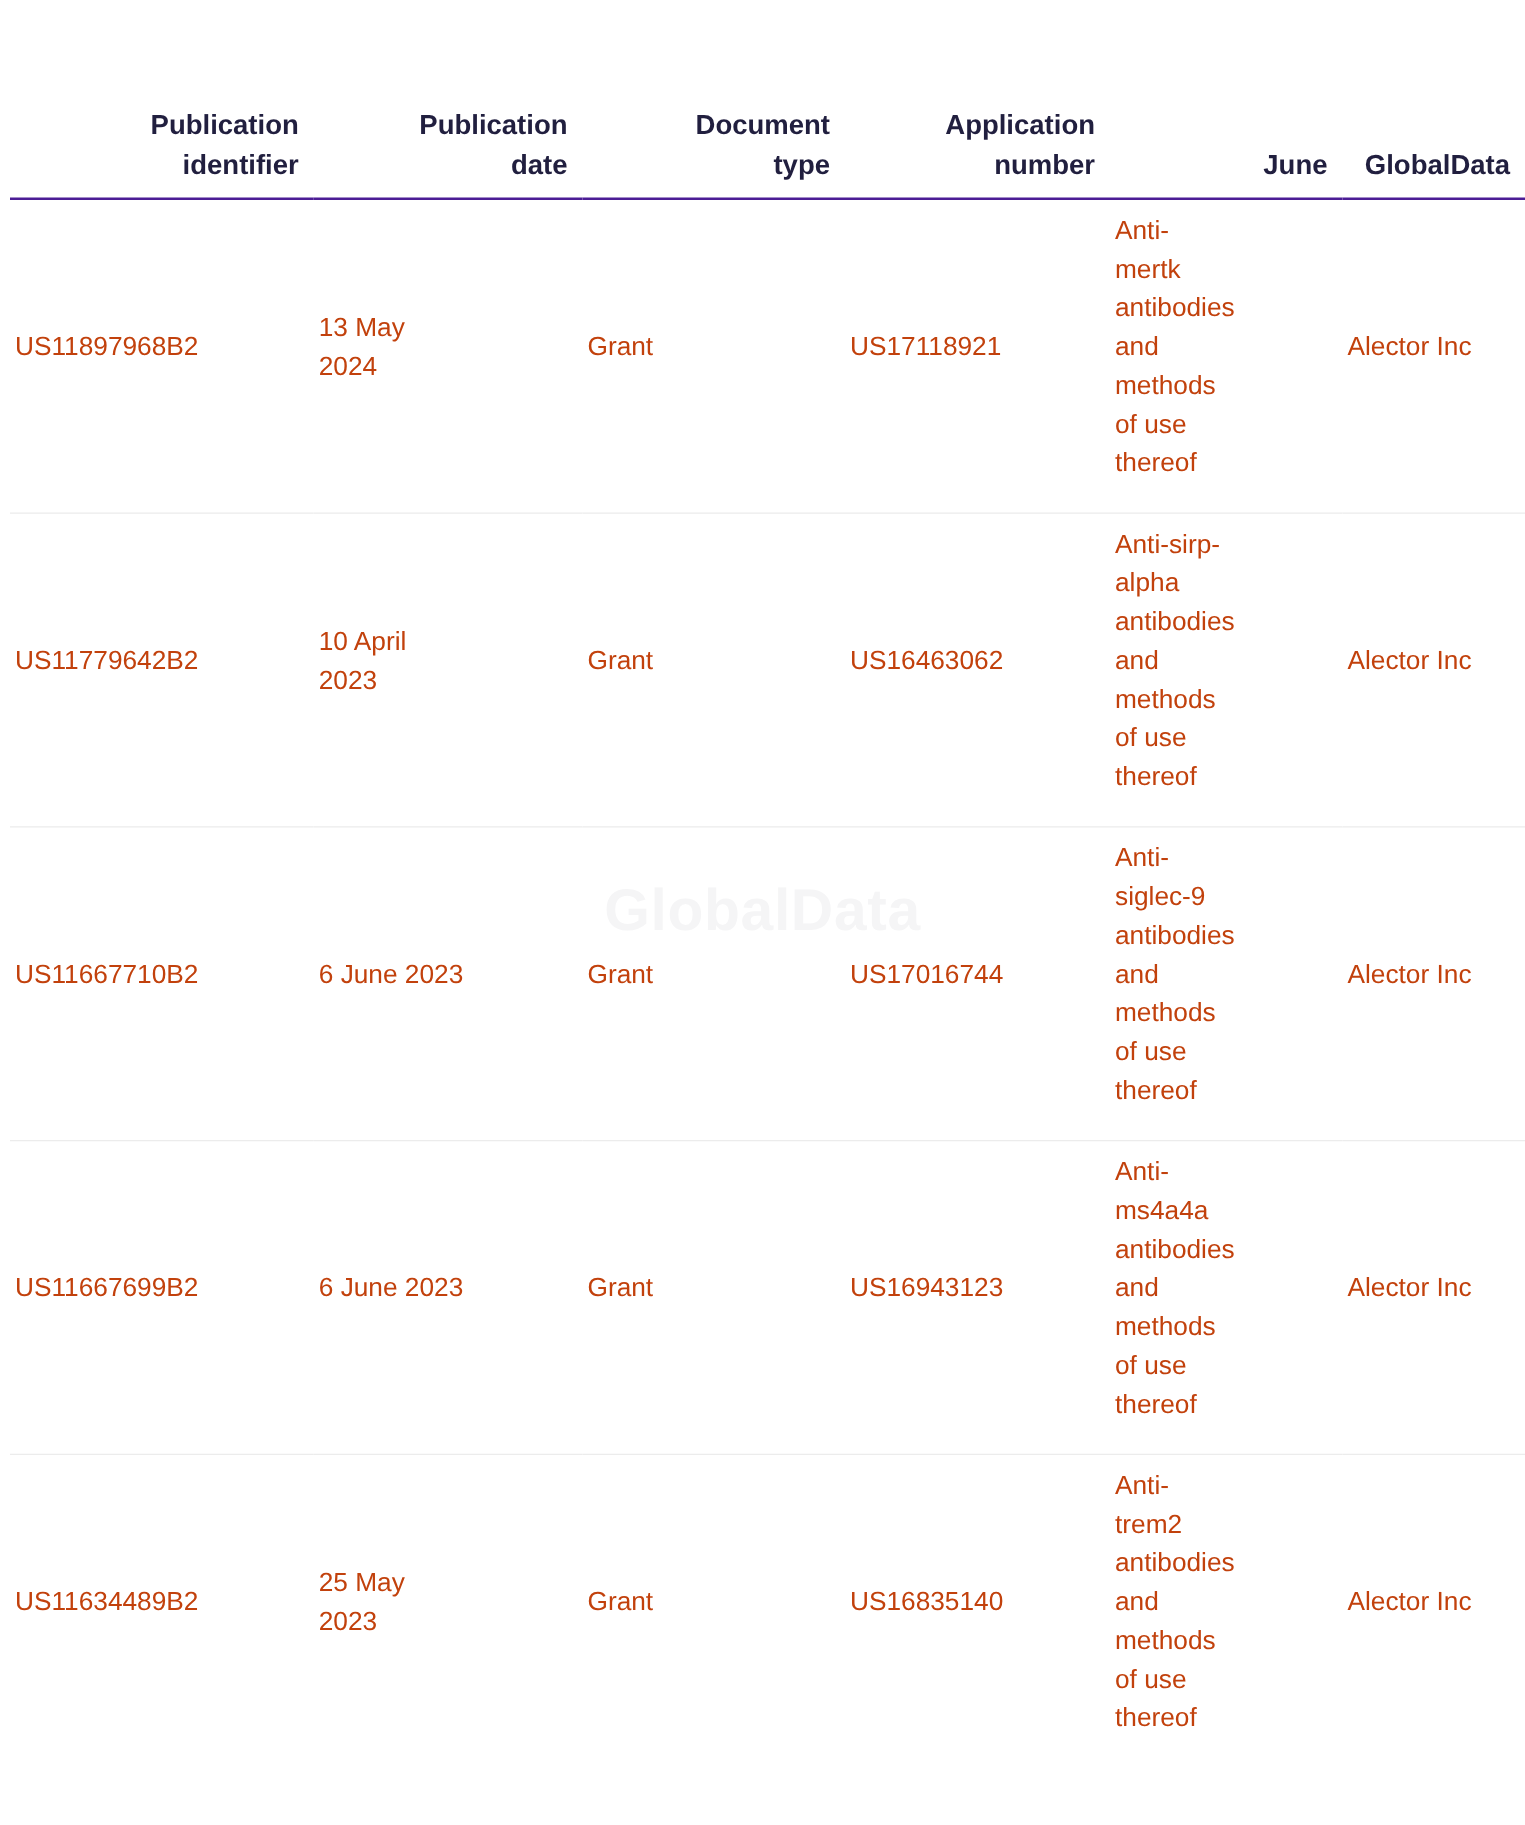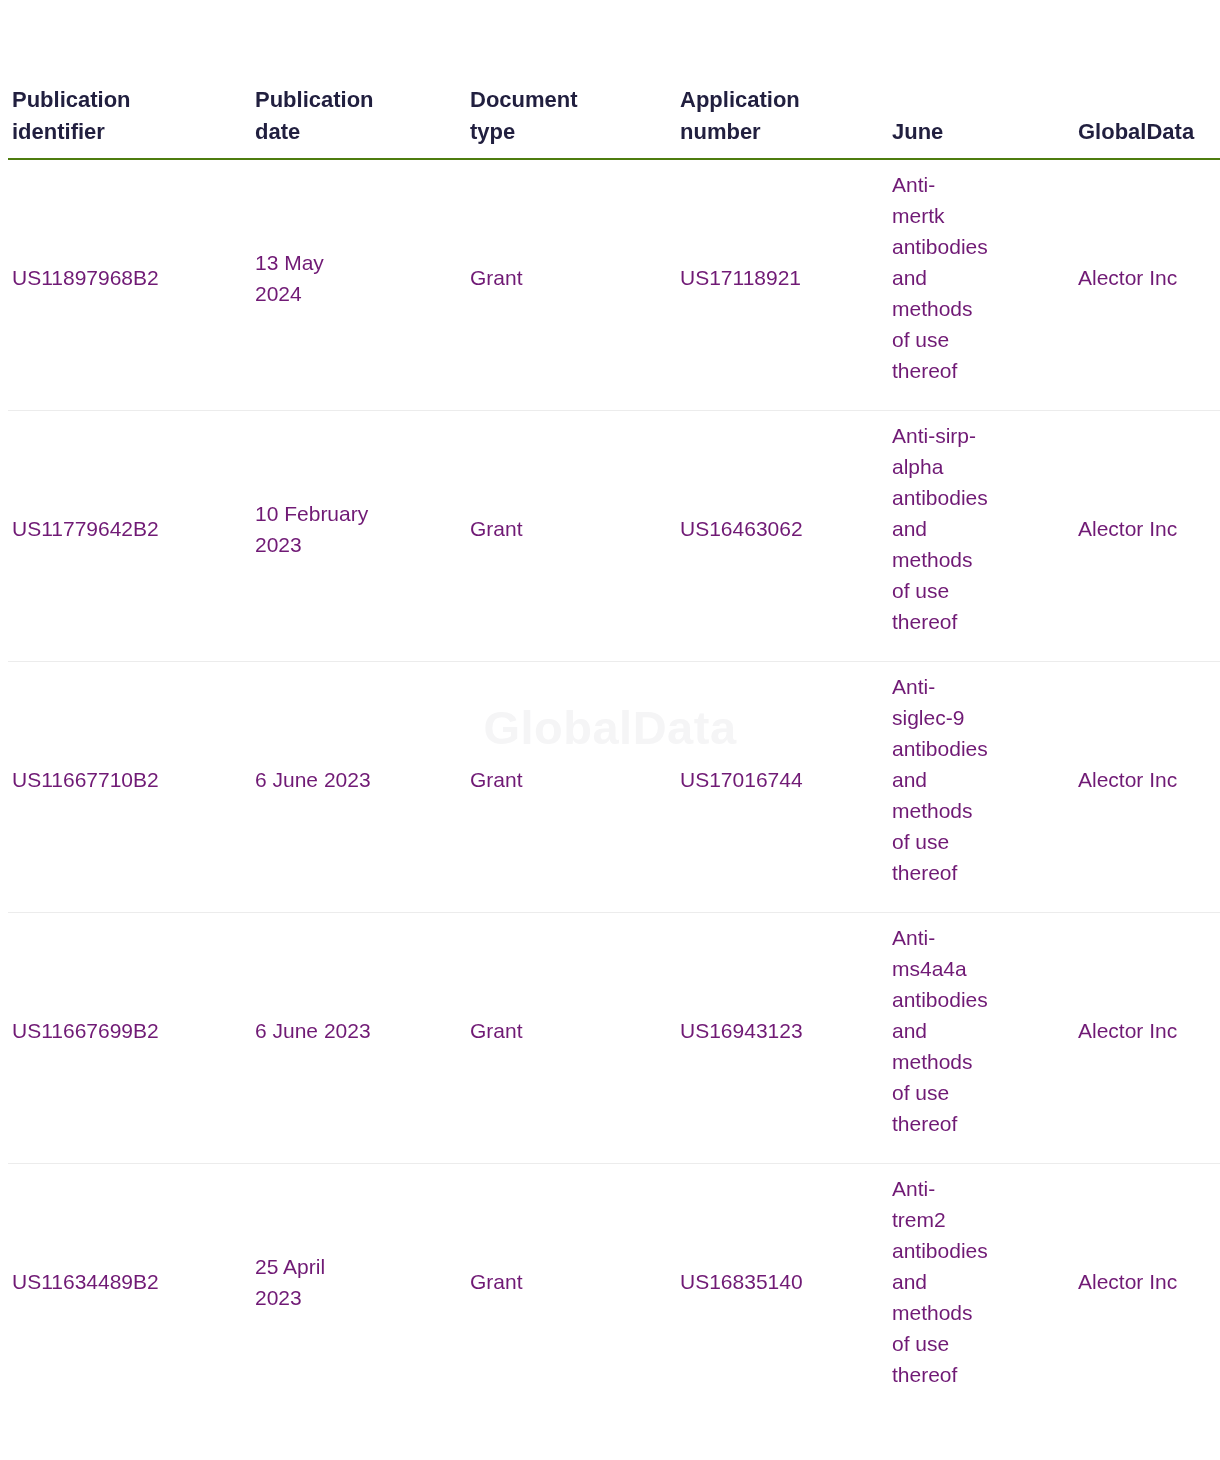"Publication" th { border-bottom: 2px solid #4d7c0f -> 2px solid #4c1d95; text-align: left -> right }
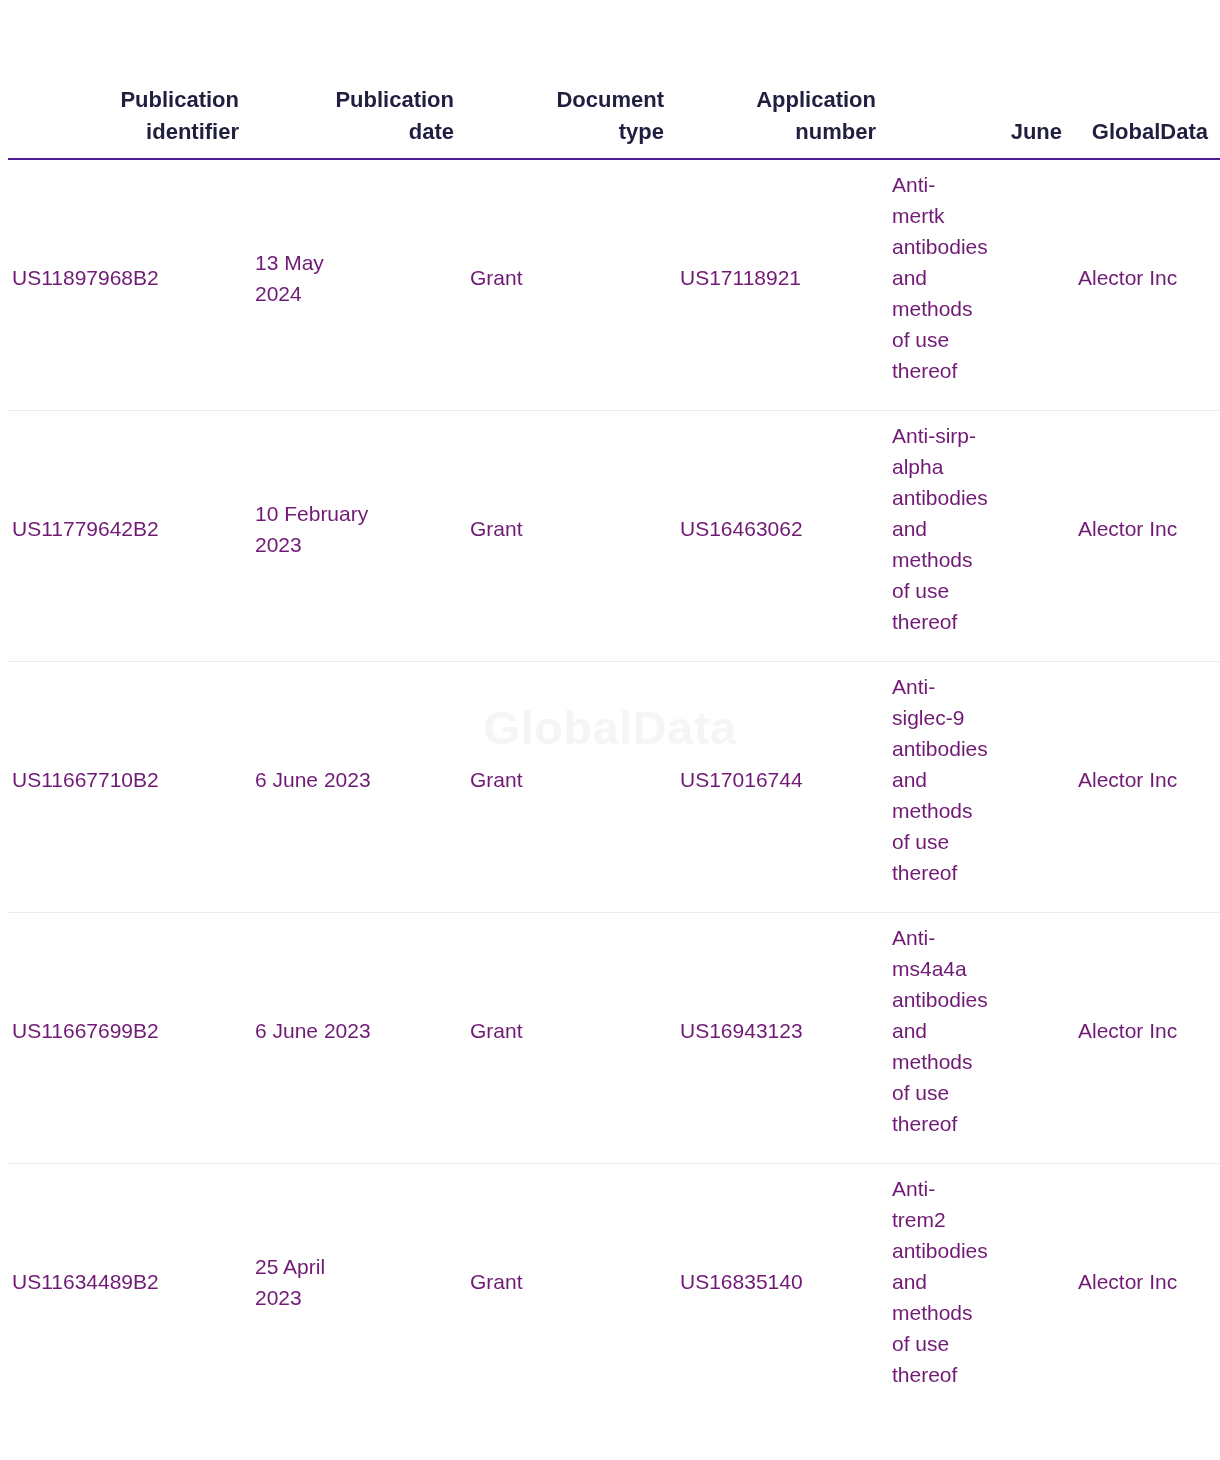"Anti-" td { color: #701a75 -> #c2410c }
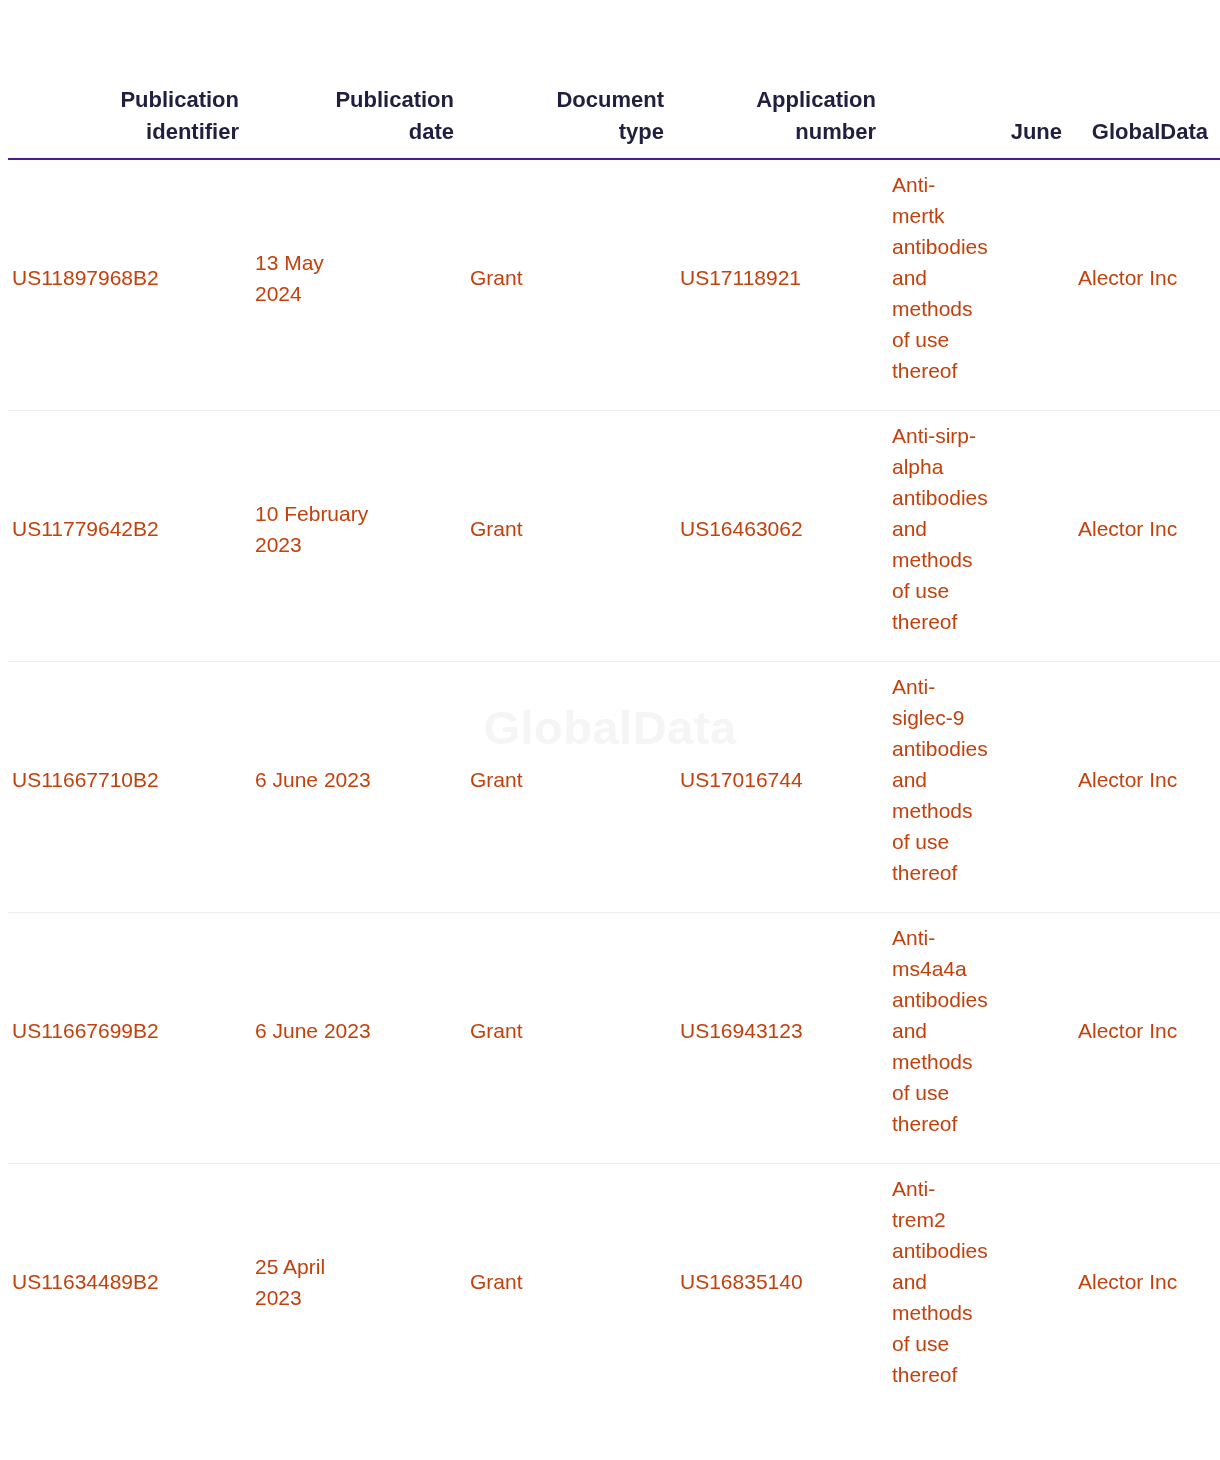"10 February" td { text: February -> April }
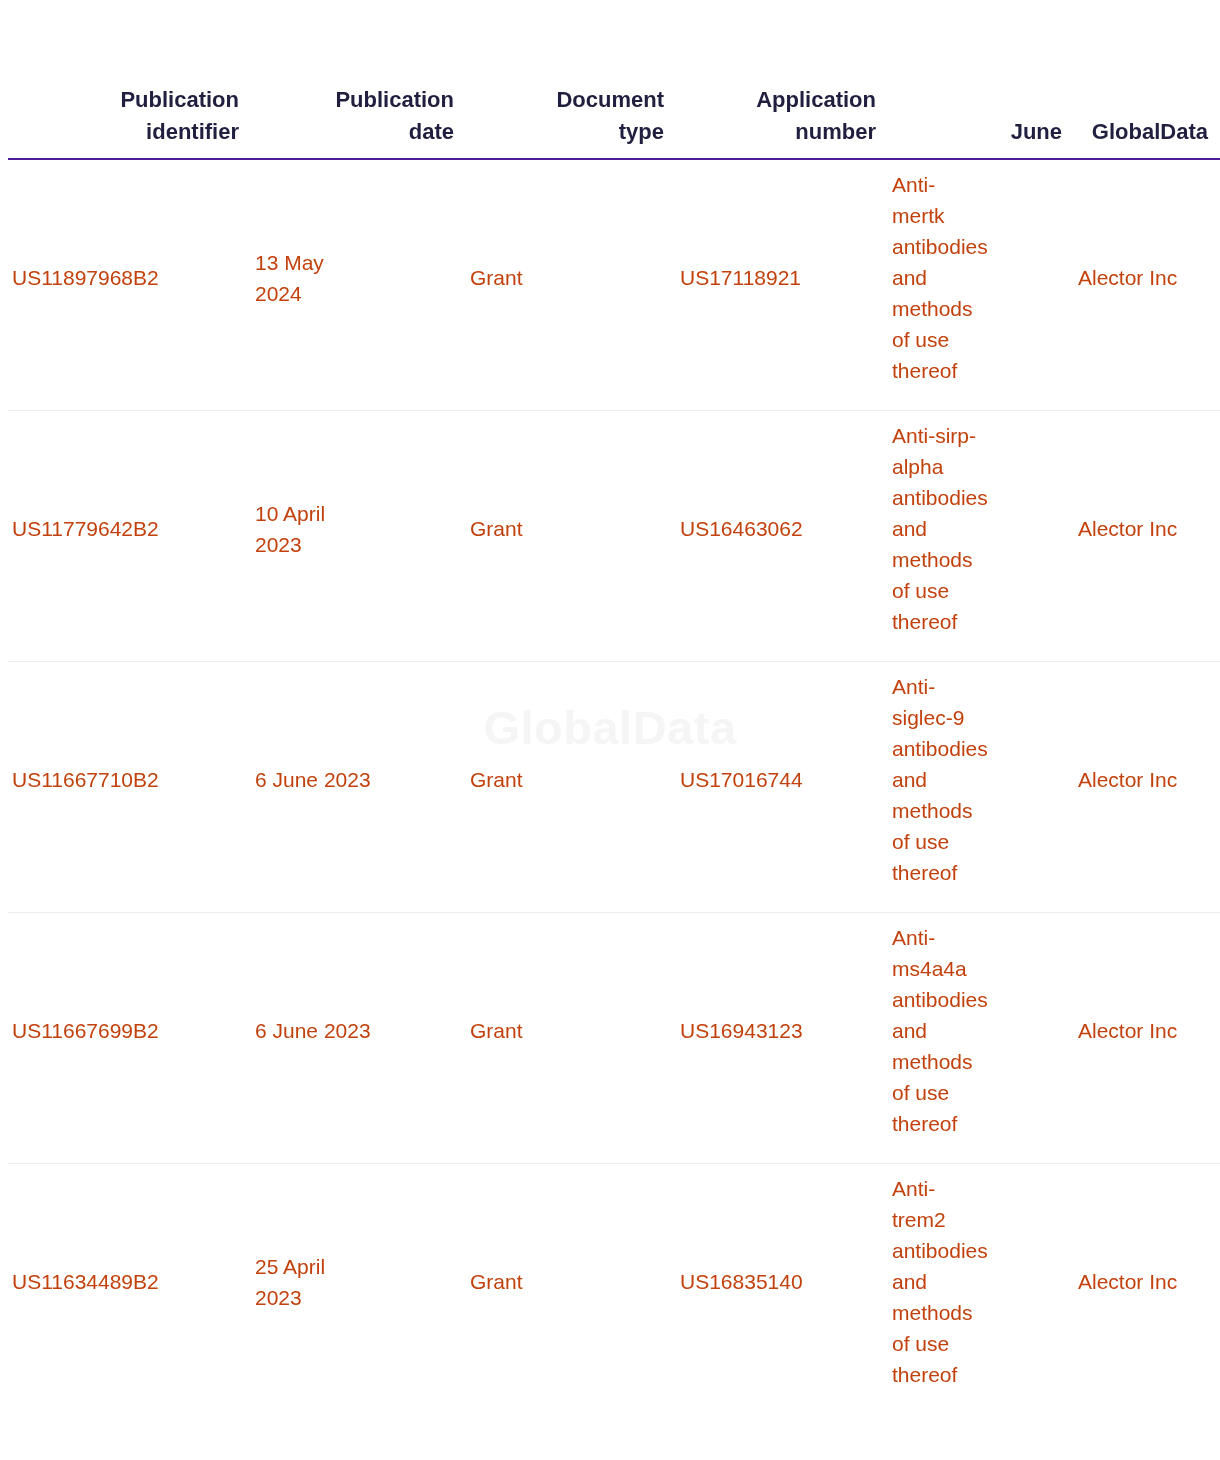"25 April" td { text: April -> May }
